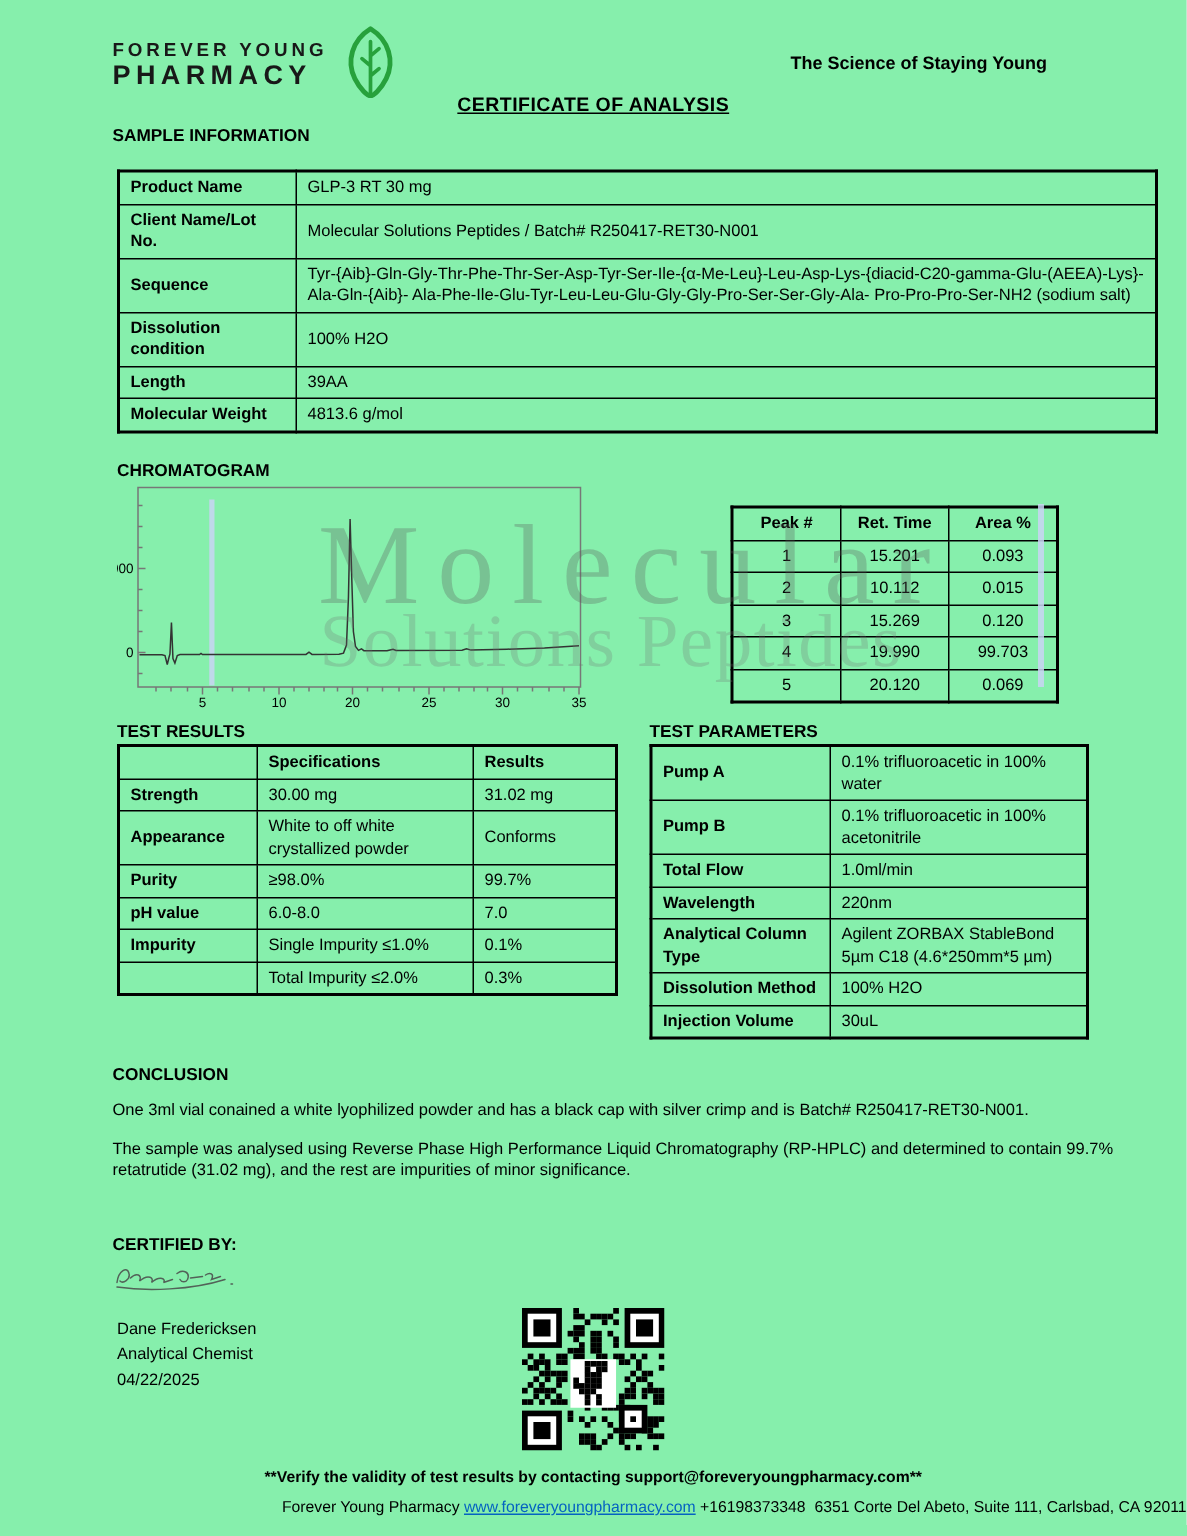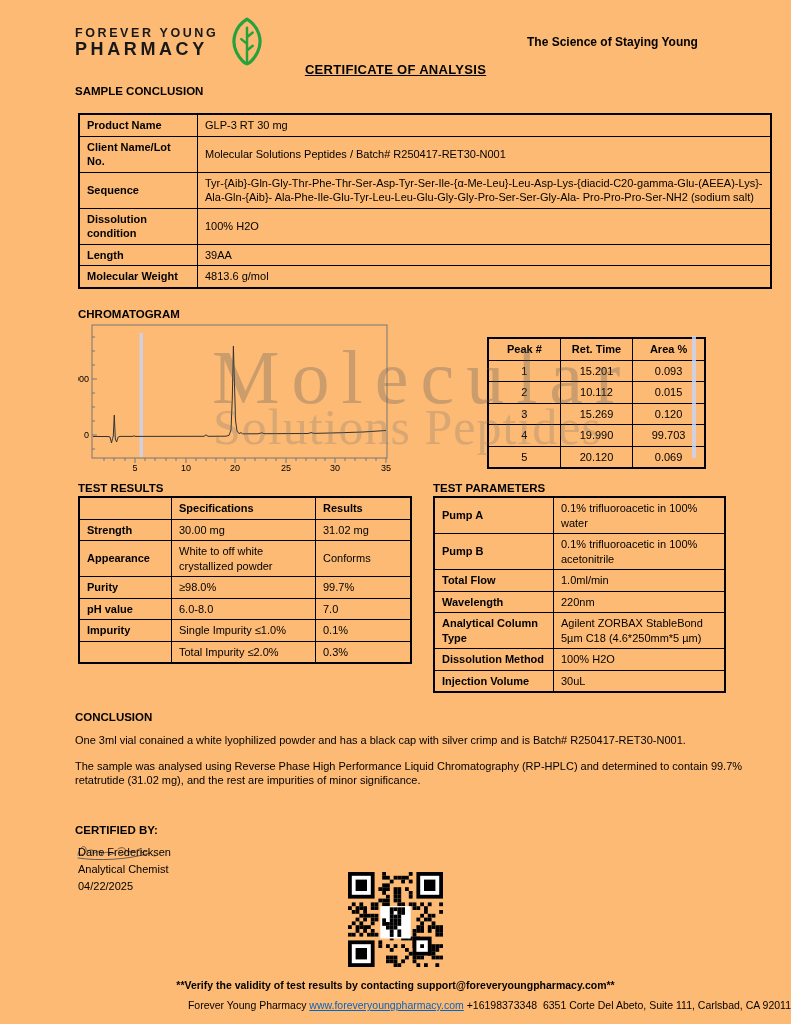"FOREVER YOUNG" .page { background: #fdba74 -> #86efac }
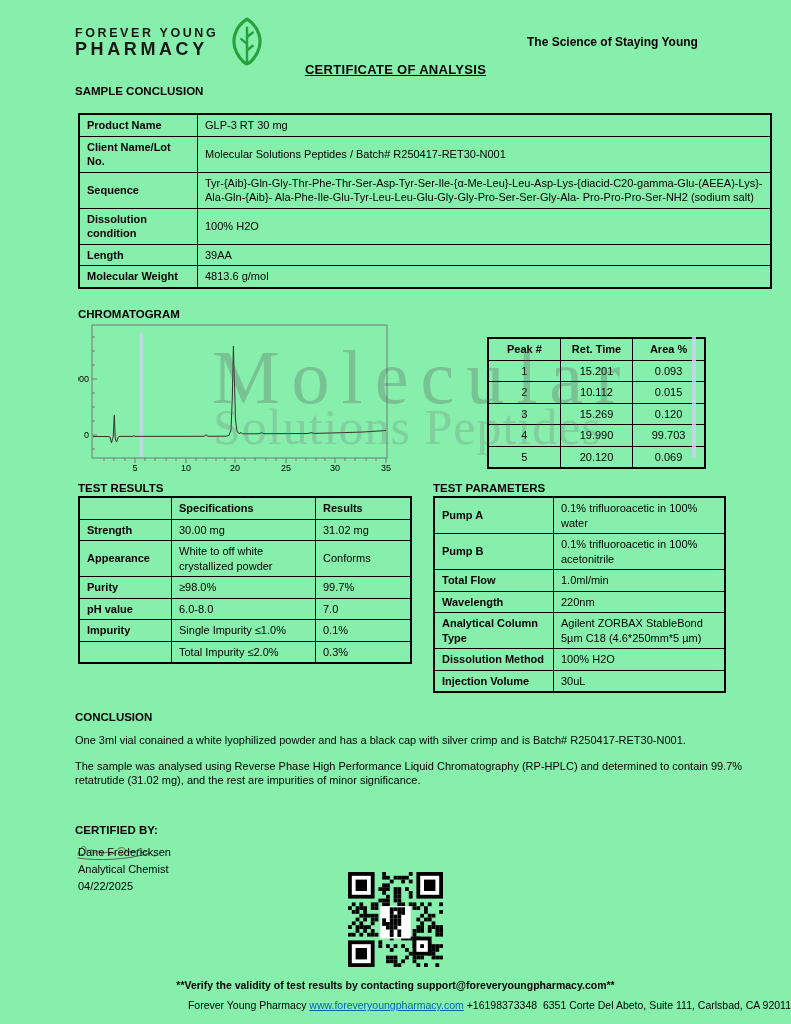"SAMPLE CONCLUSION" div.abs { text: CONCLUSION -> INFORMATION }
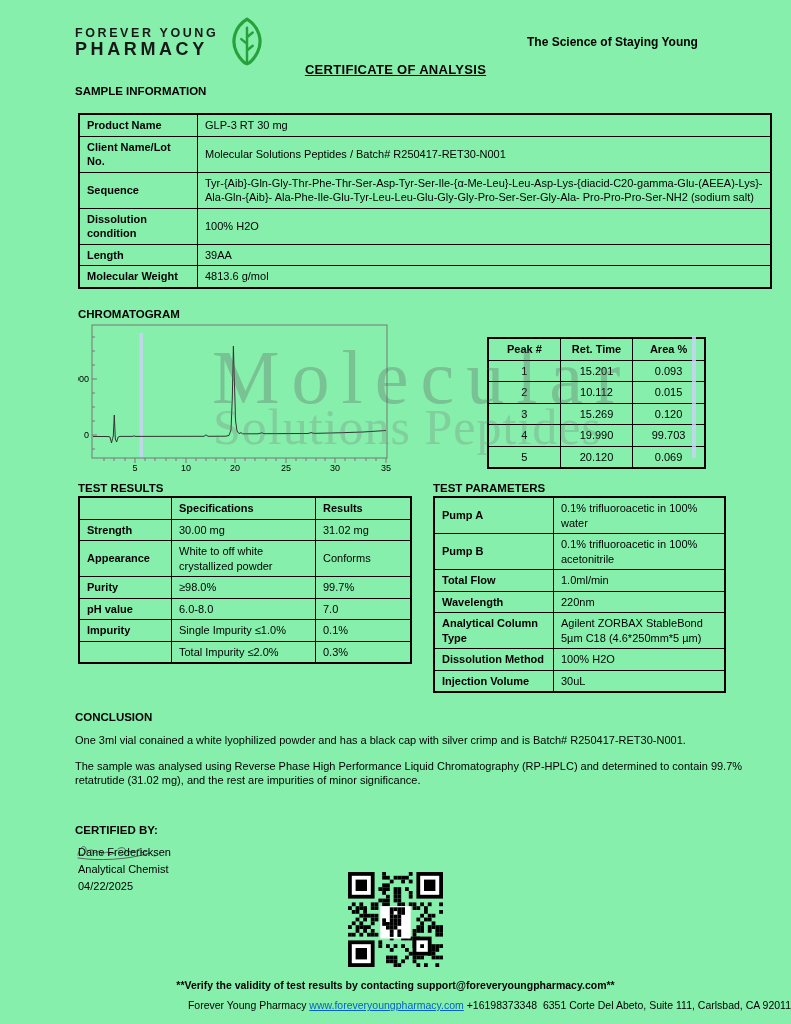"Dane Fredericksen" div.abs { top: 844px -> 878px }
